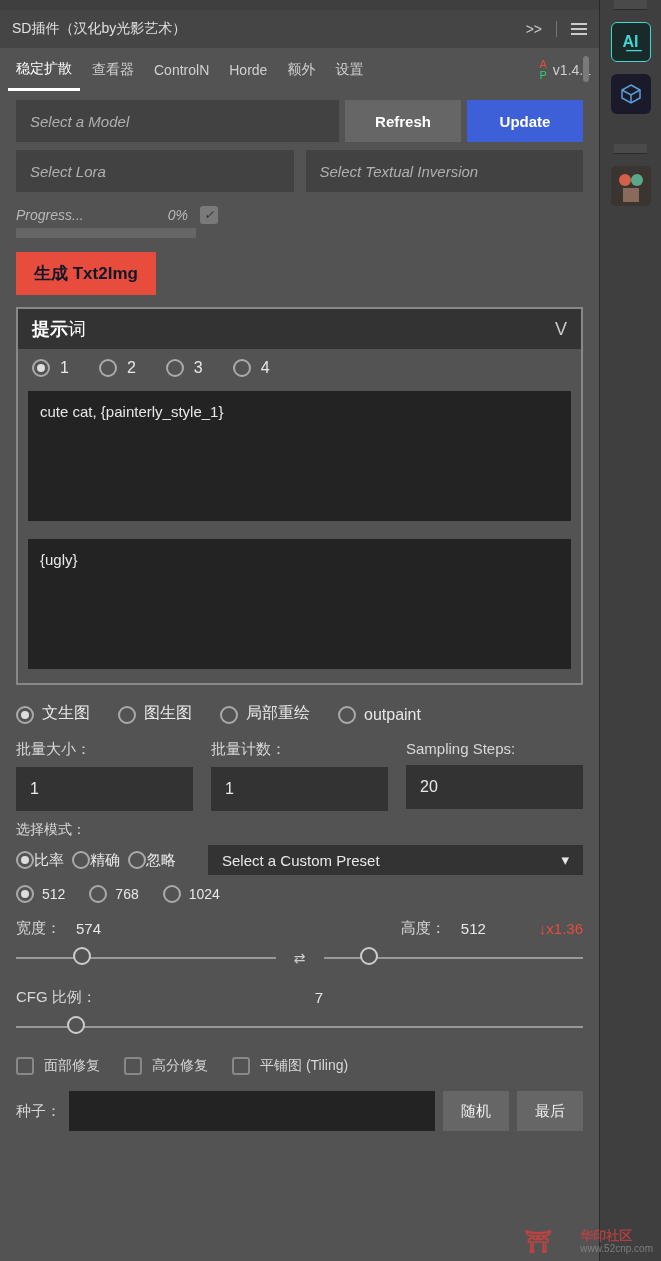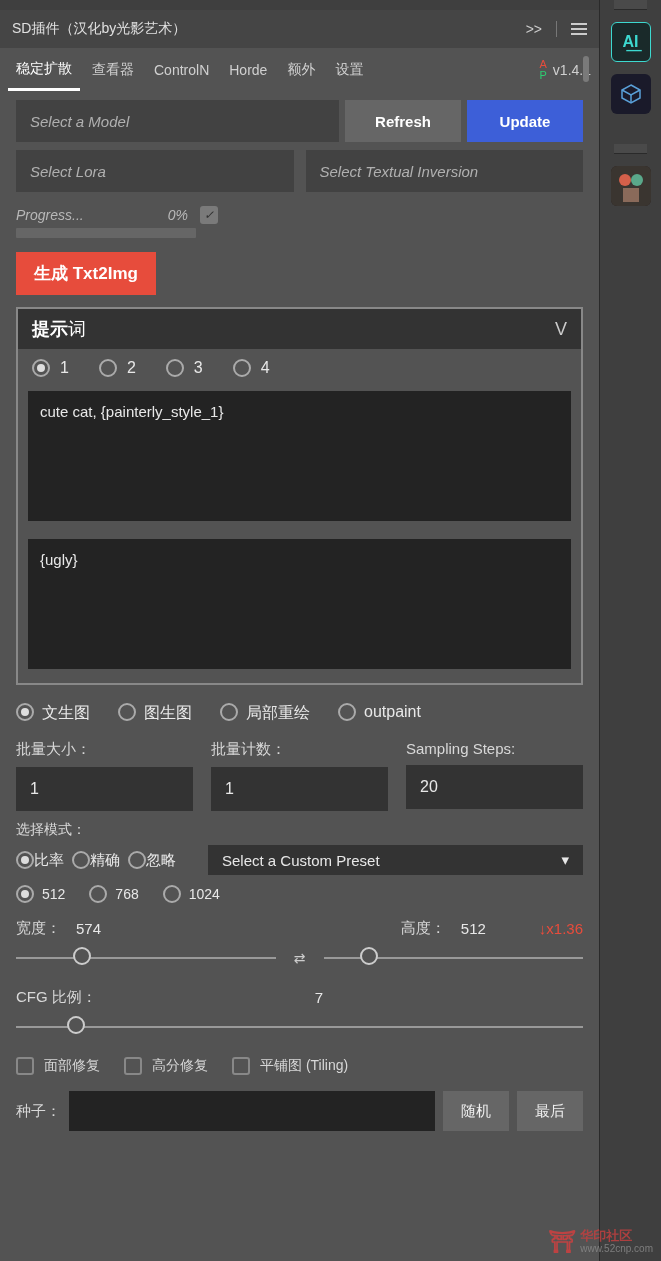"生成 Txt2Img" .btn-generate { color: #ffffff -> #0f172a }
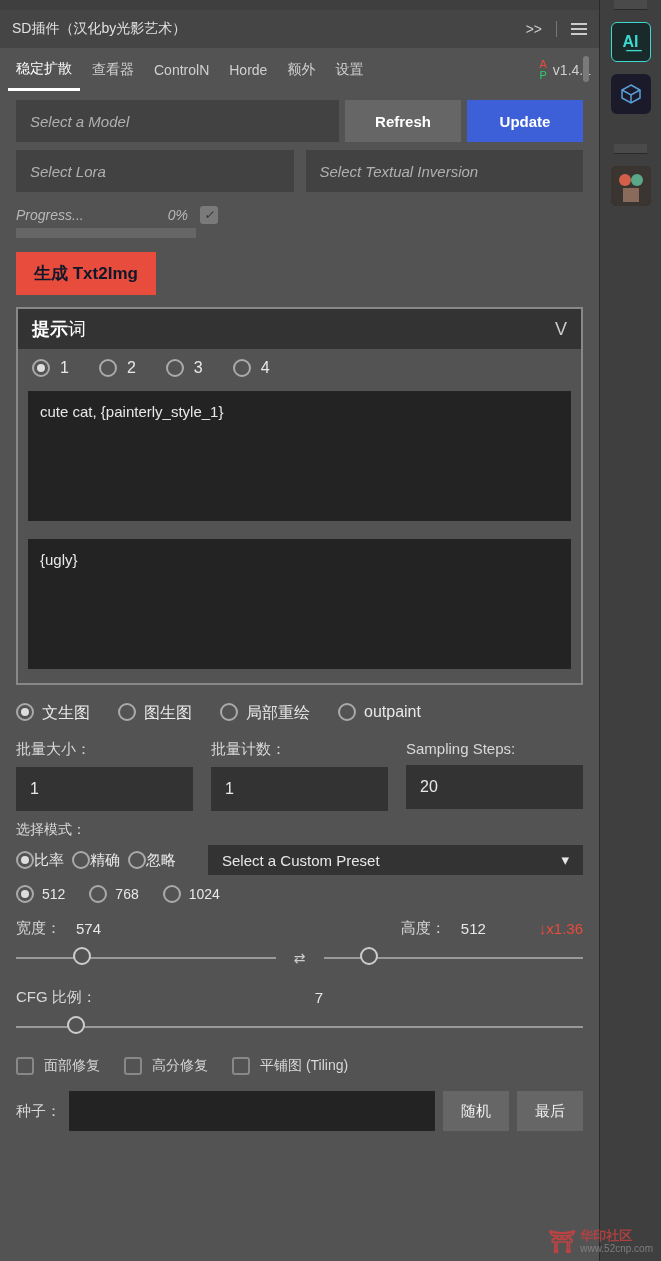"文生图" .mode-row { align-items: flex-start -> flex-end }
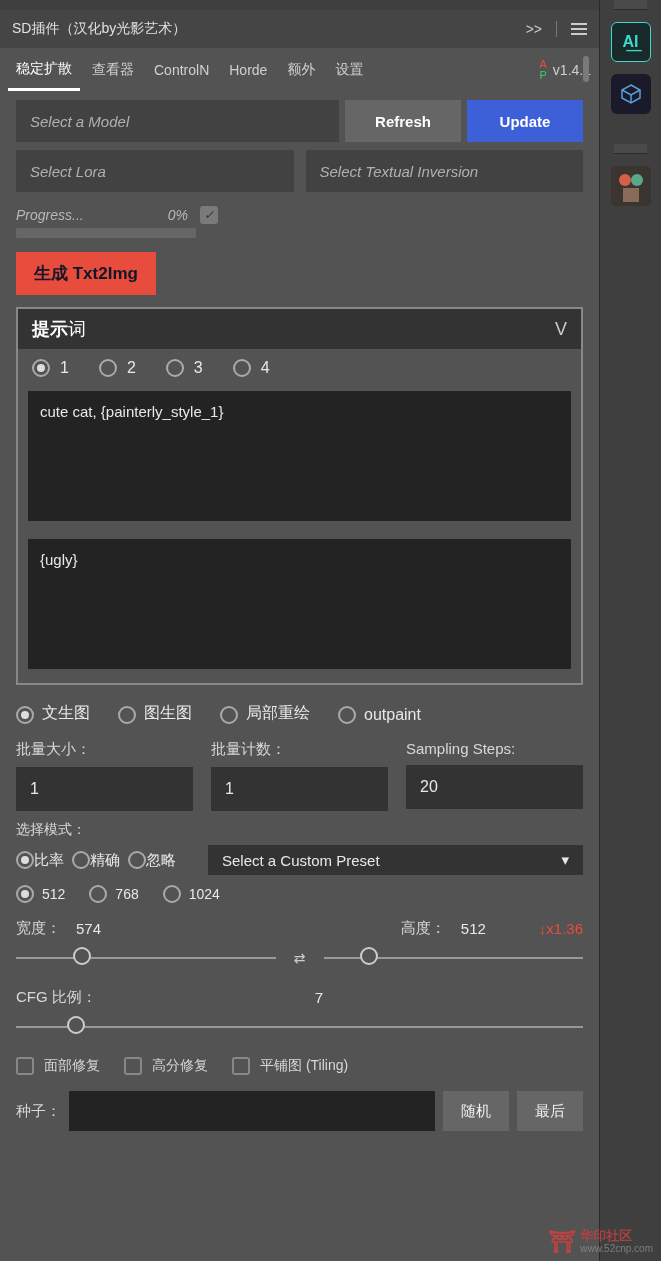"华印社区" .wm-text { margin-left: none -> 24px }
